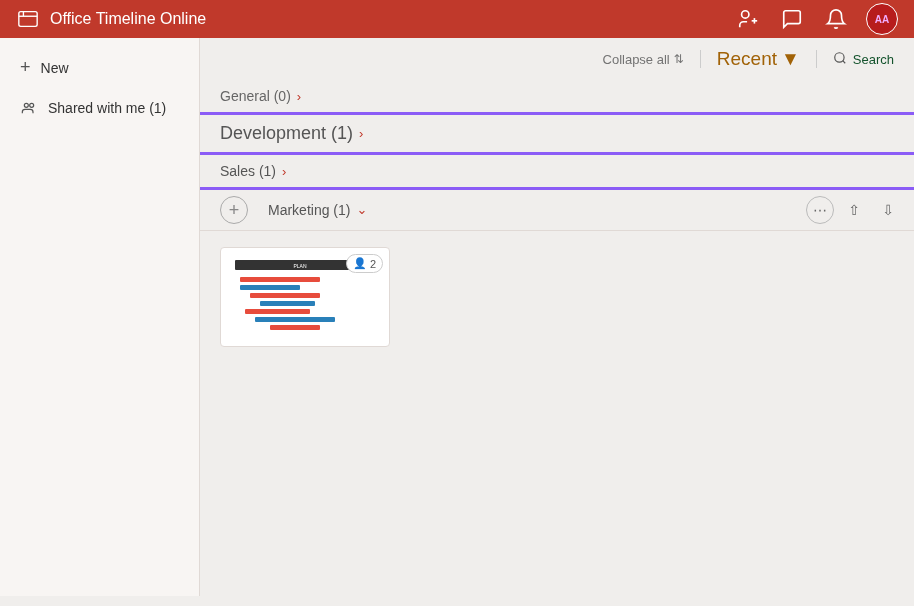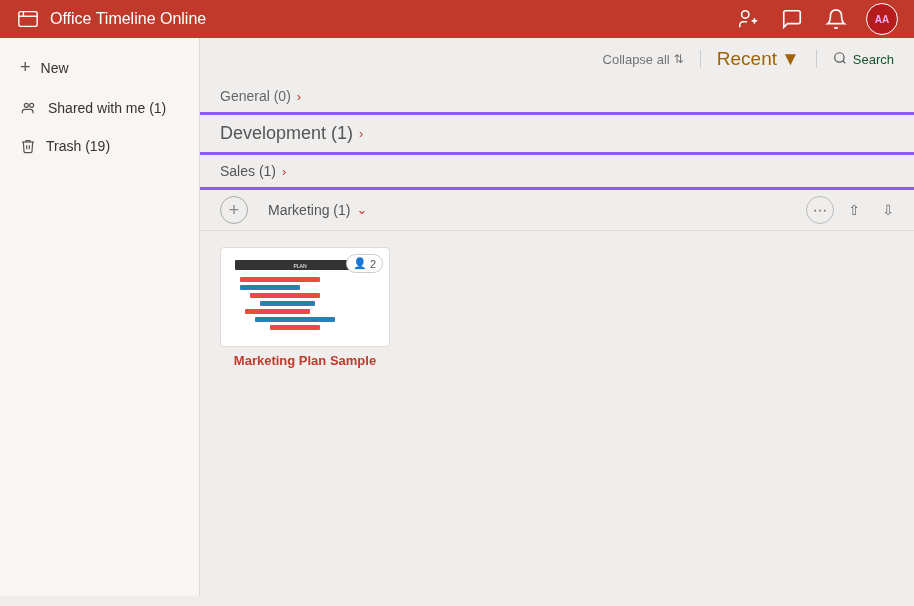"Trash (19)" div.sidebar-item { html: <div> <span> <svg> <polyline></polyline> <path></path> <path></path> <path></path> <path></path> </svg> </span> <span>Trash (19)</span> </div> -> none }
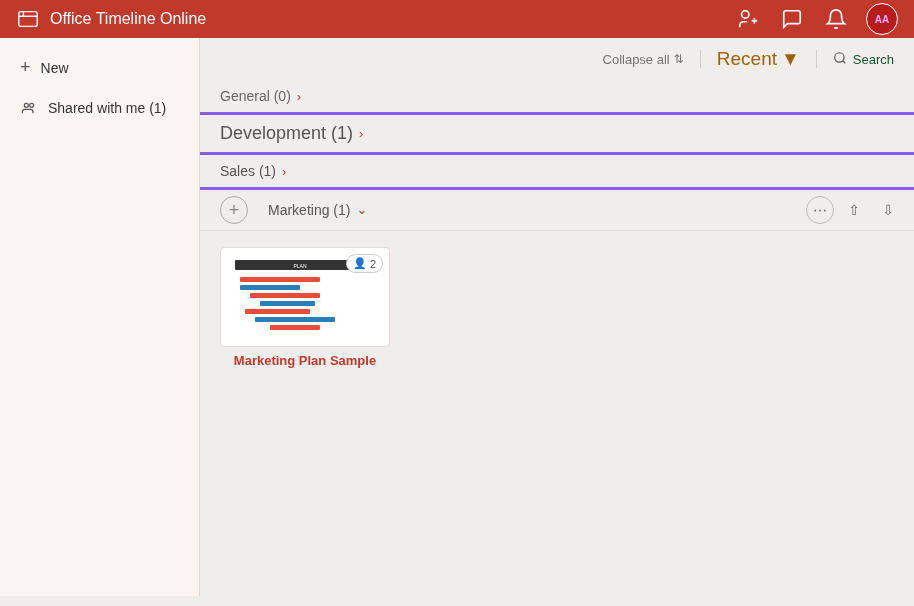"Marketing Plan Sample" div.timeline-card-name { html: <div>Marketing Plan Sample</div> -> none }
